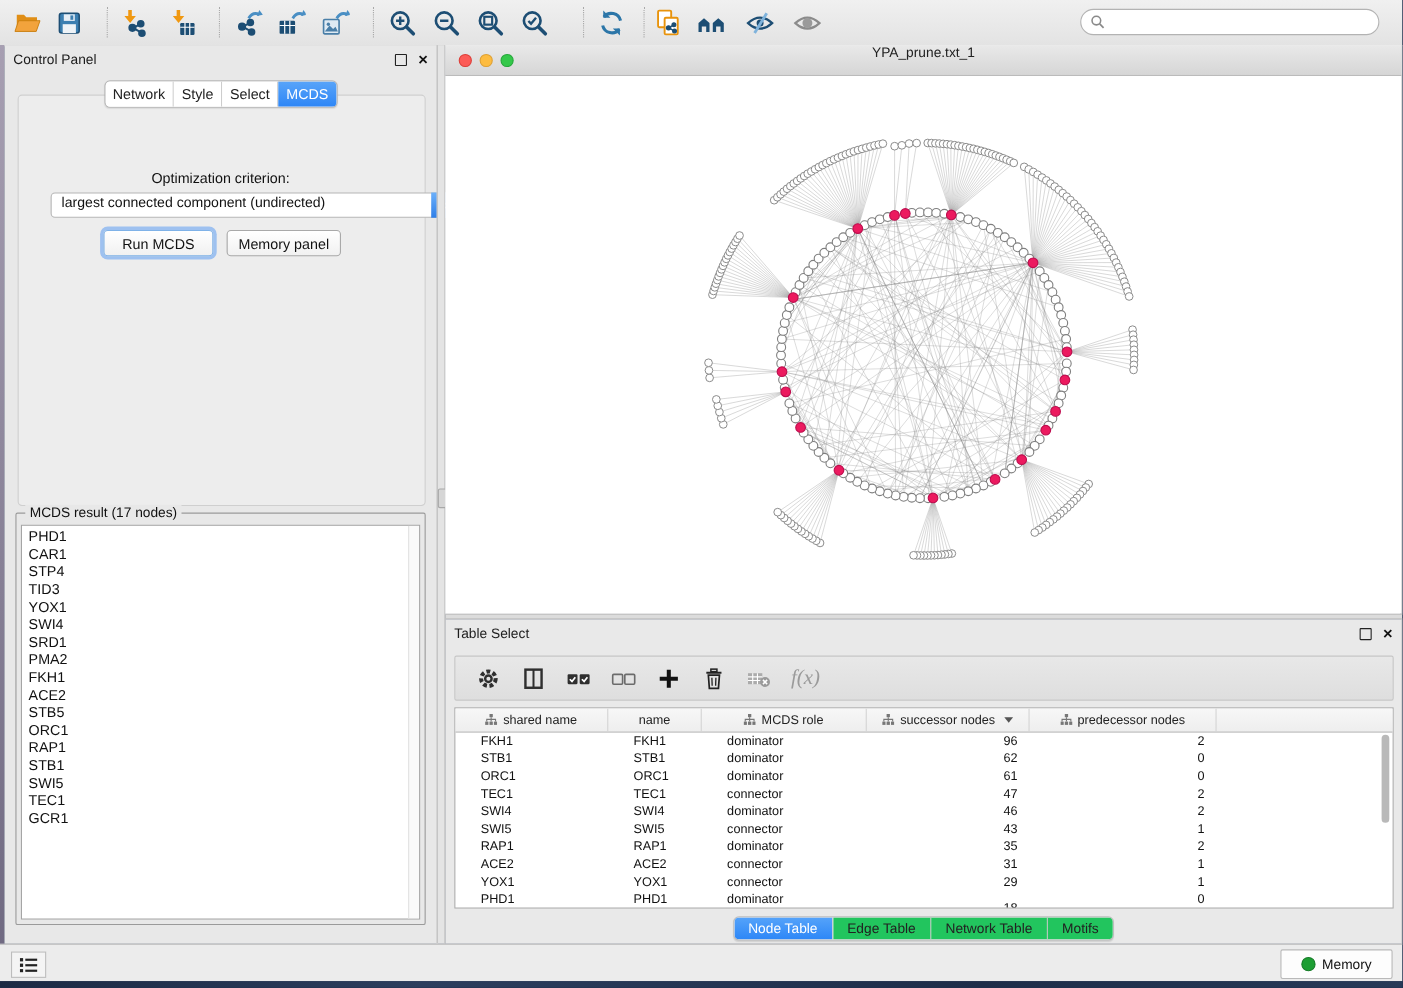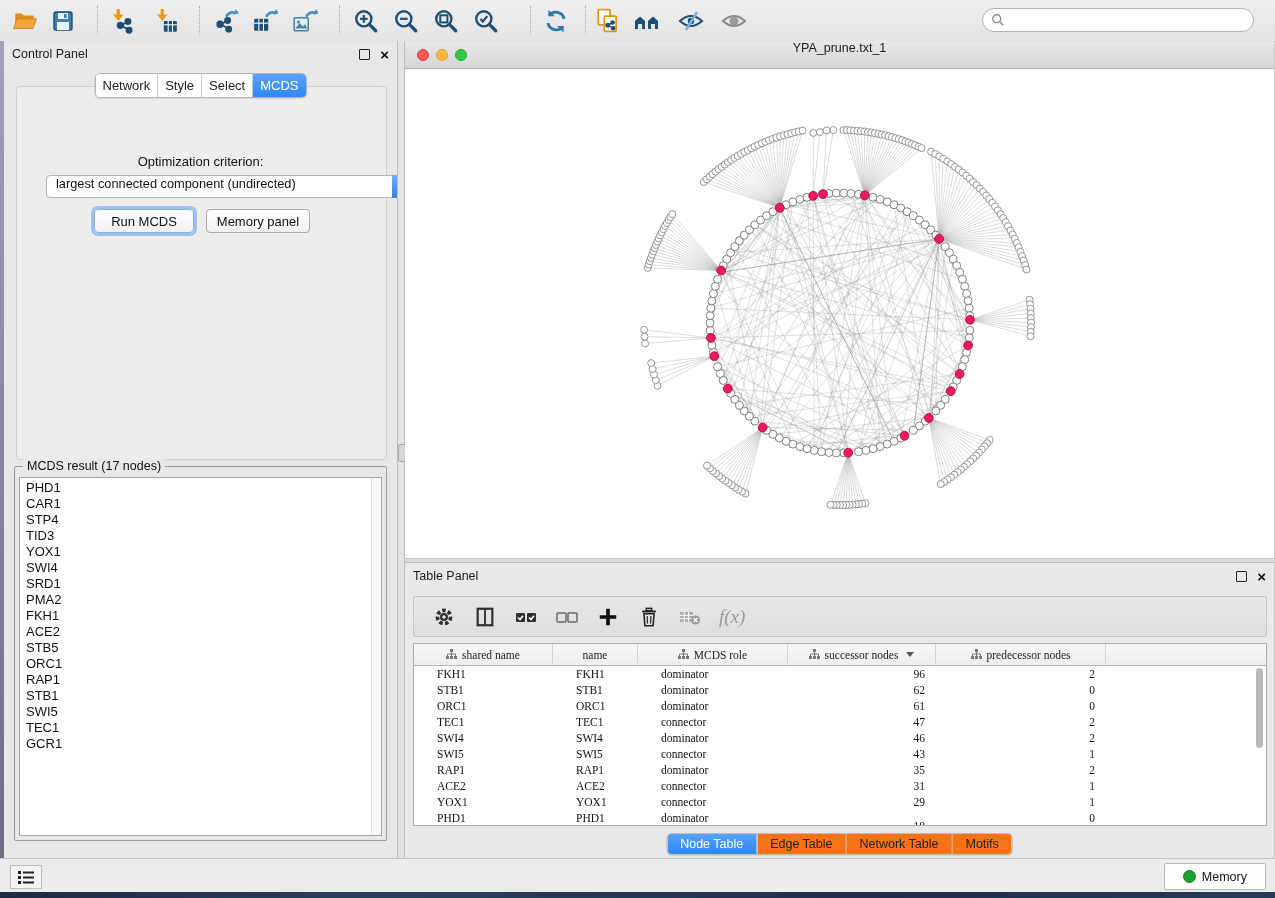"Table Panel" span { text: Panel -> Select }
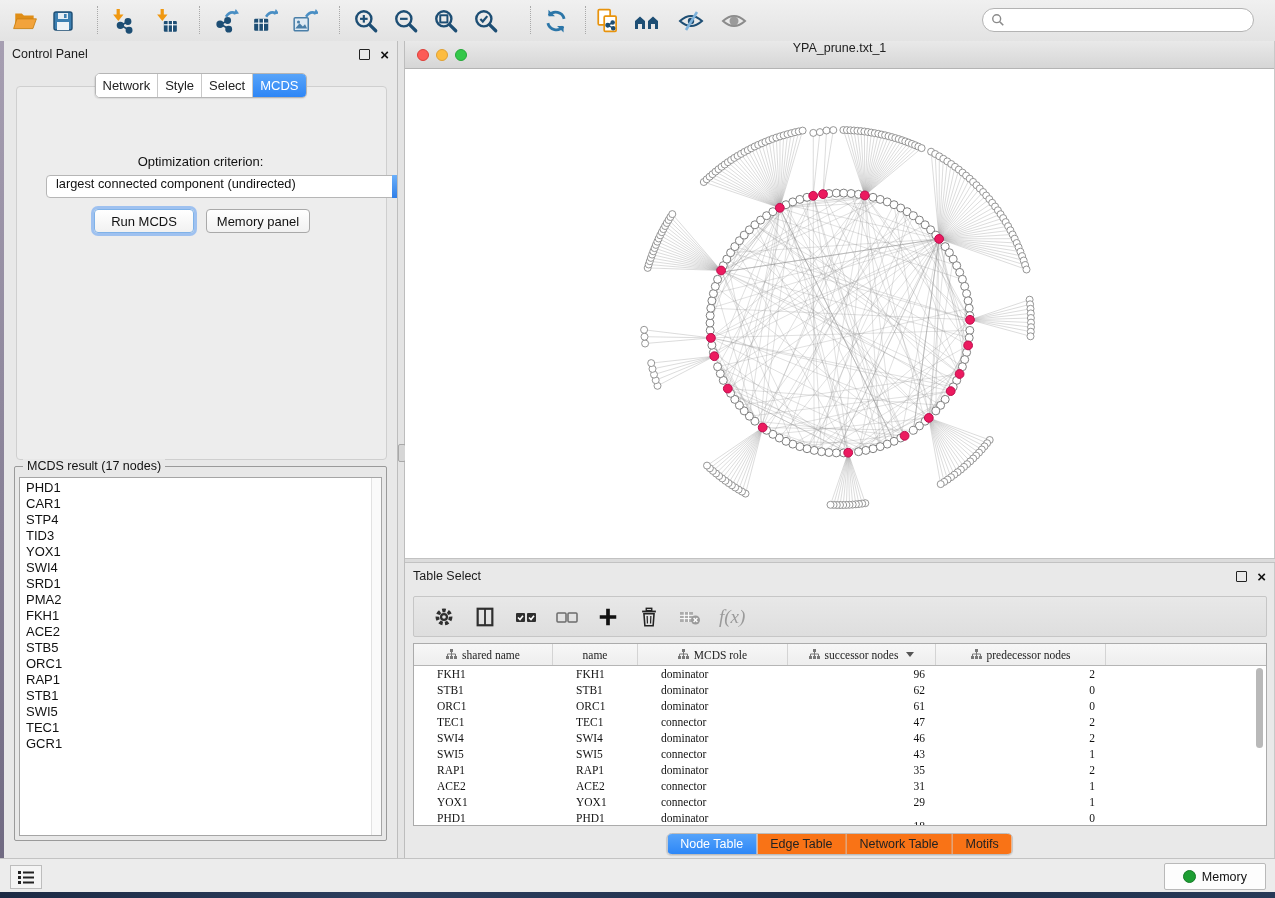"shared name" #data-table { font-family: Liberation Serif, serif -> none }
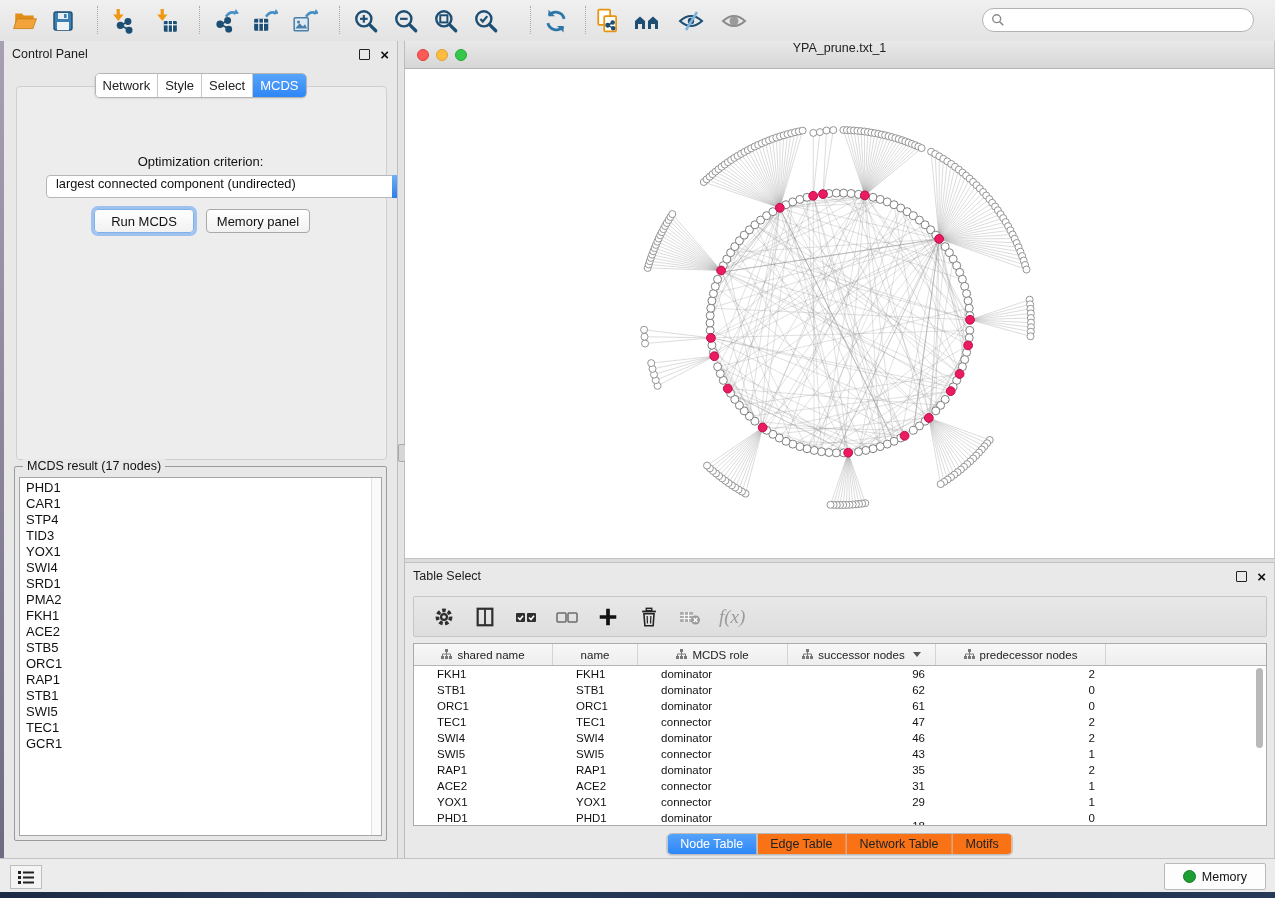"Edge Table" .btab { background: #f97316 -> #22c55e }
